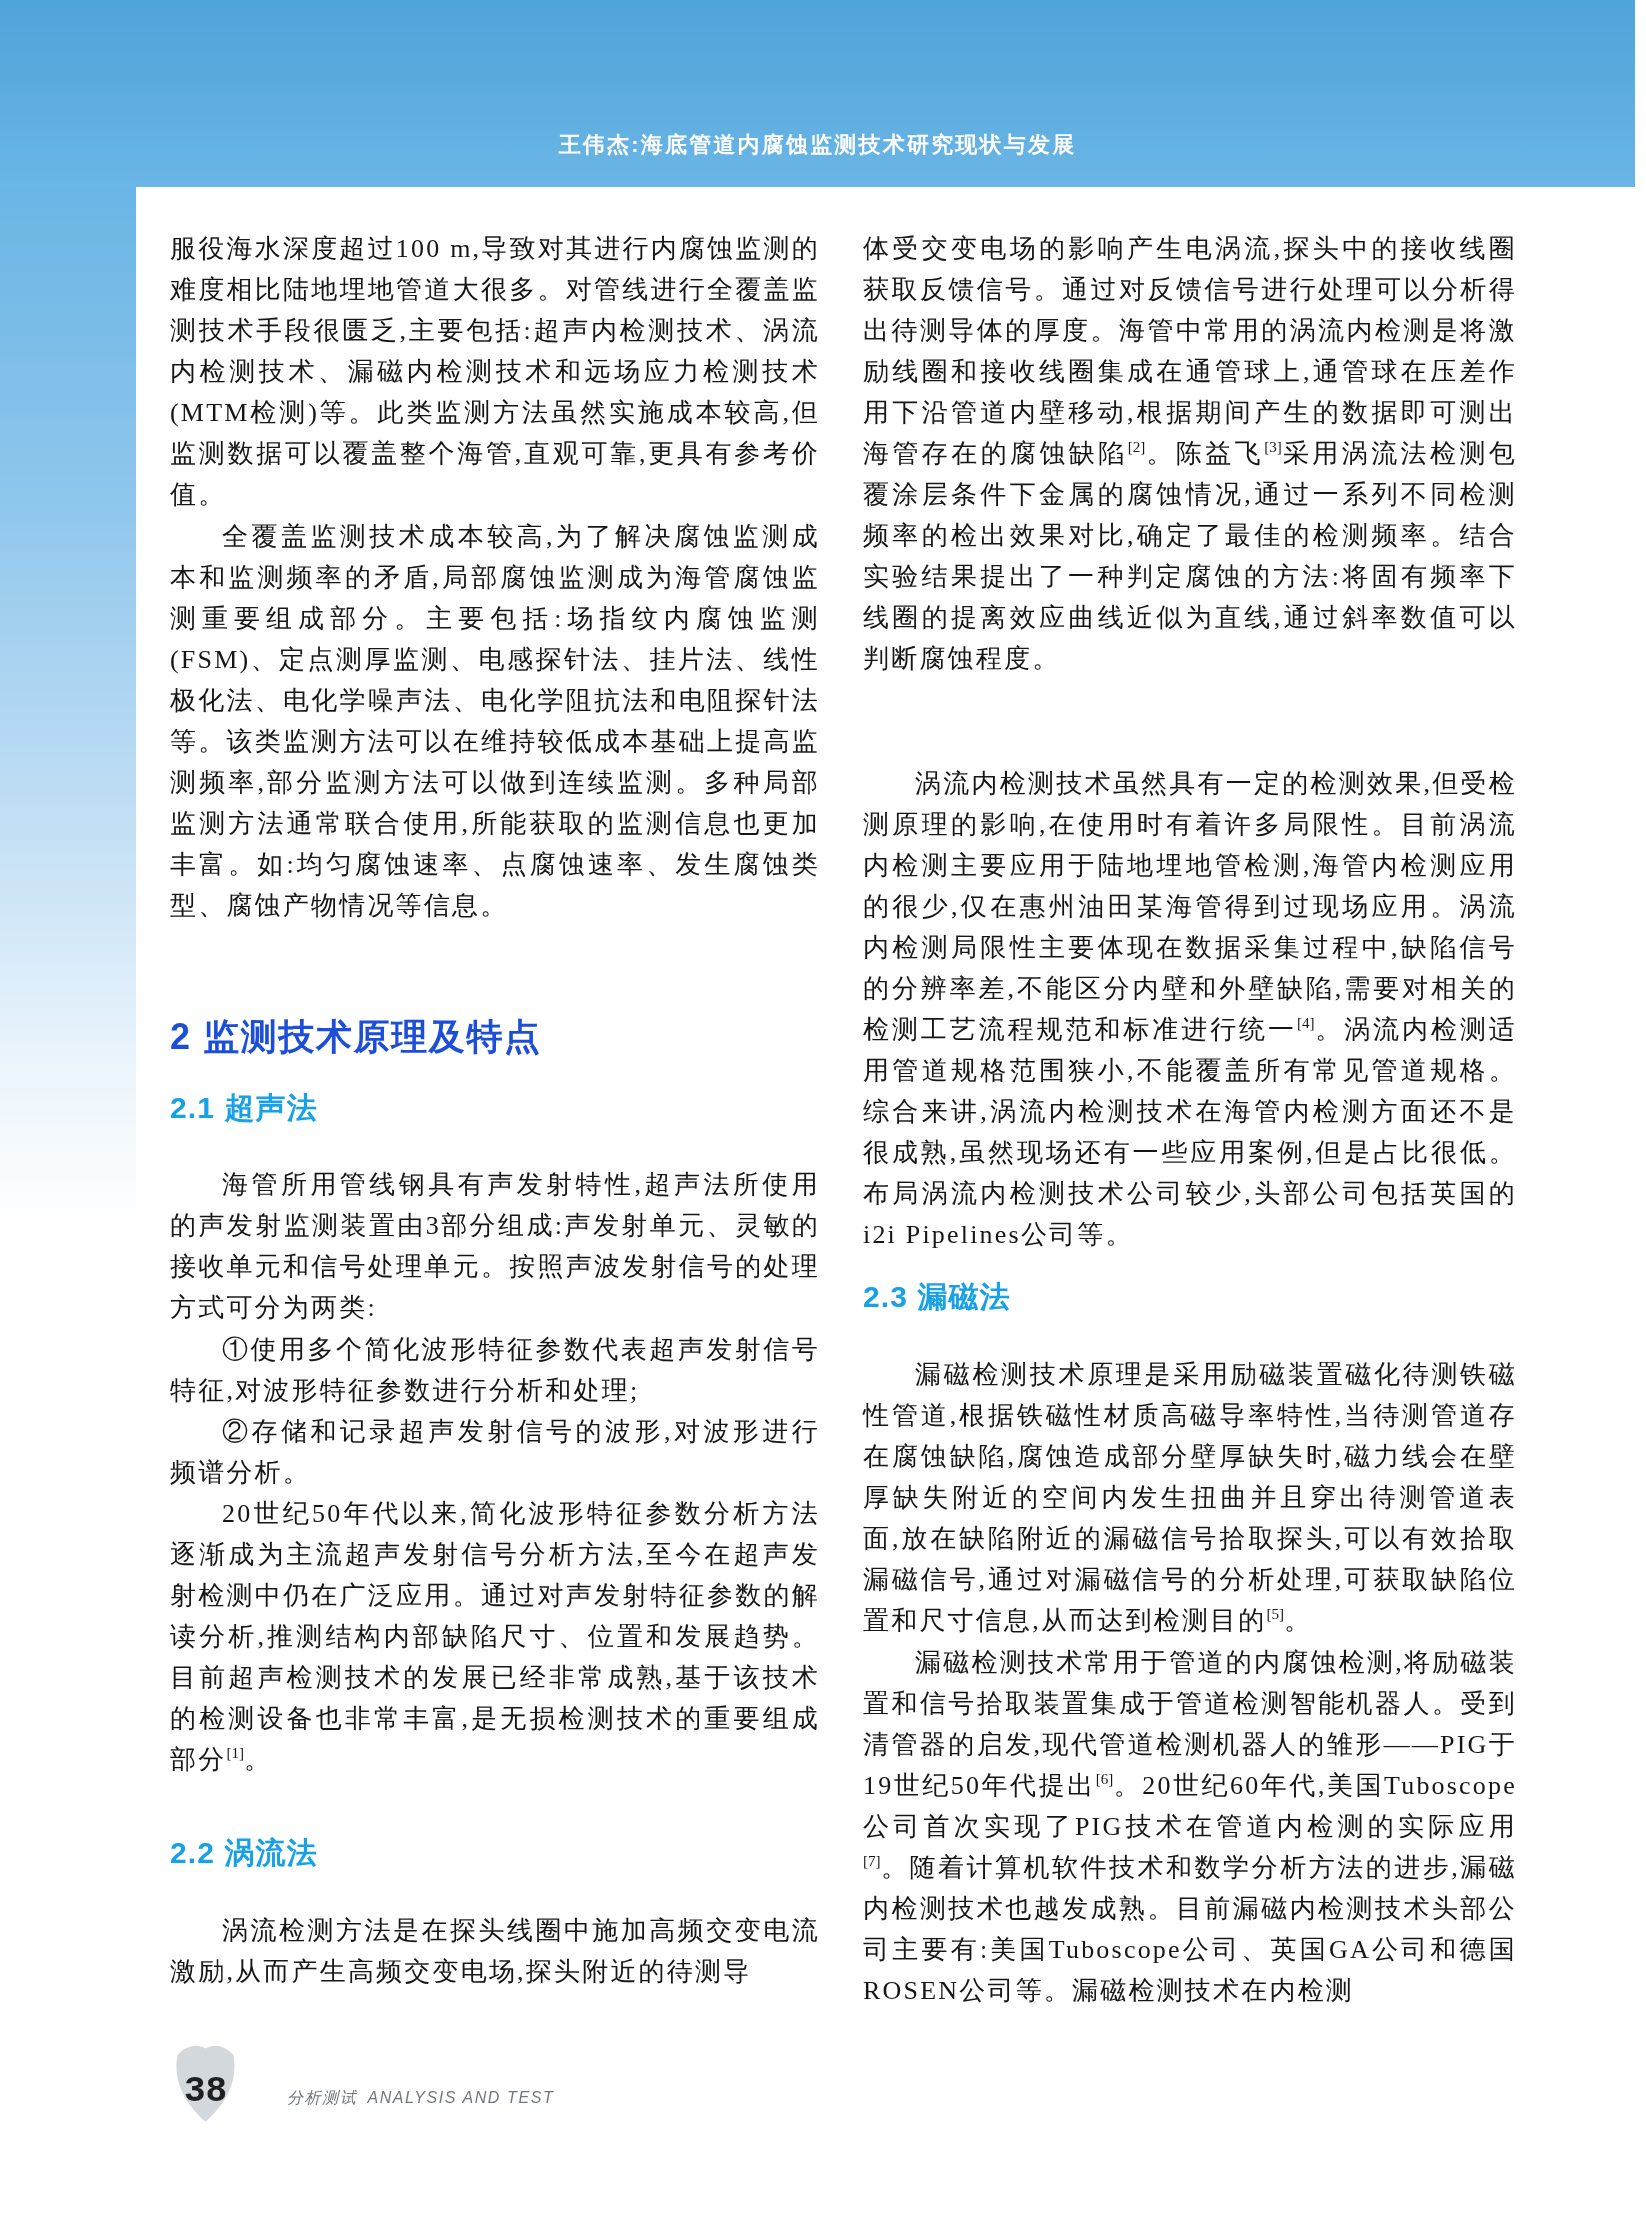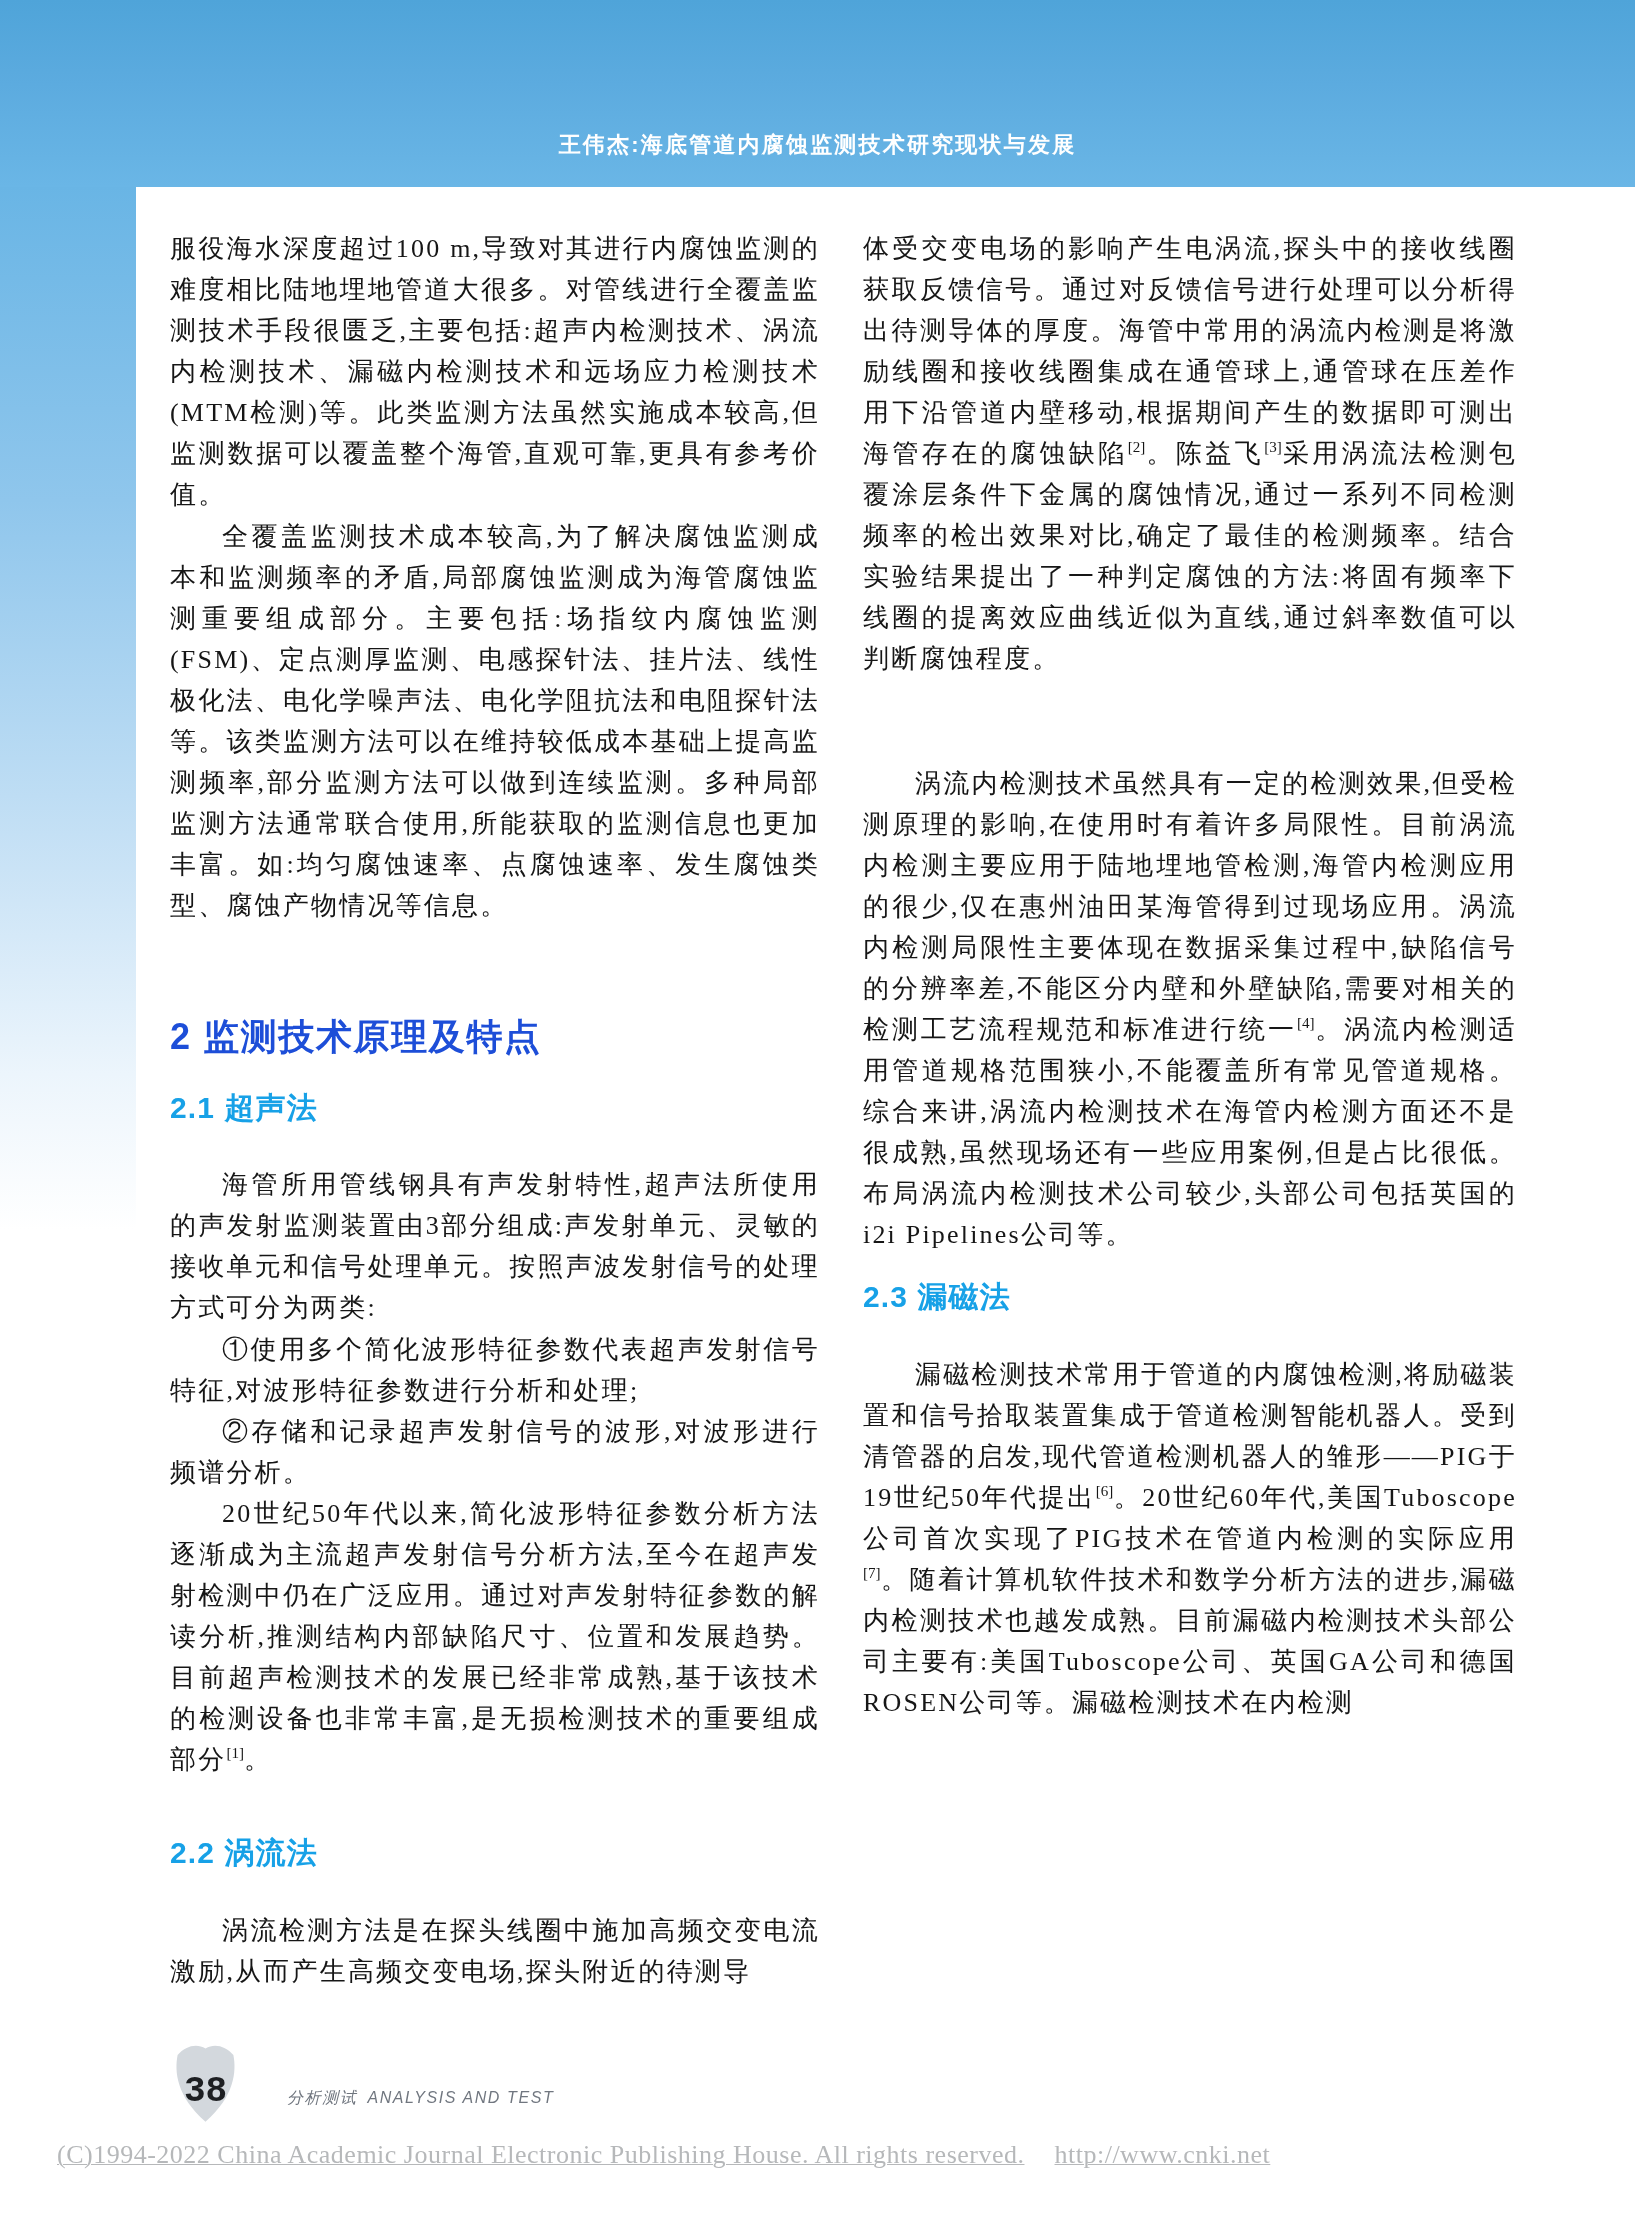"漏磁检测技术原理是采用励磁装置磁化待测铁磁性管道,根据铁磁性材质高磁导率特性,当" p.mh7 { html: none -> <p>漏磁检测技术原理是采用励磁装置磁化待测铁磁性管道,根据铁磁性材质高磁导率特性,当待测管道存在腐蚀缺陷,腐蚀造成部分壁厚缺失时,磁力线会在壁厚缺失附近的空间内发生扭曲并且穿出待测管道表面,放在缺陷附近的漏磁信号拾取探头,可以有效拾取漏磁信号,通过对漏磁信号的分析处理,可获取缺陷位置和尺寸信息,从而达到检测目的<sup>[5]</sup>。</p> }
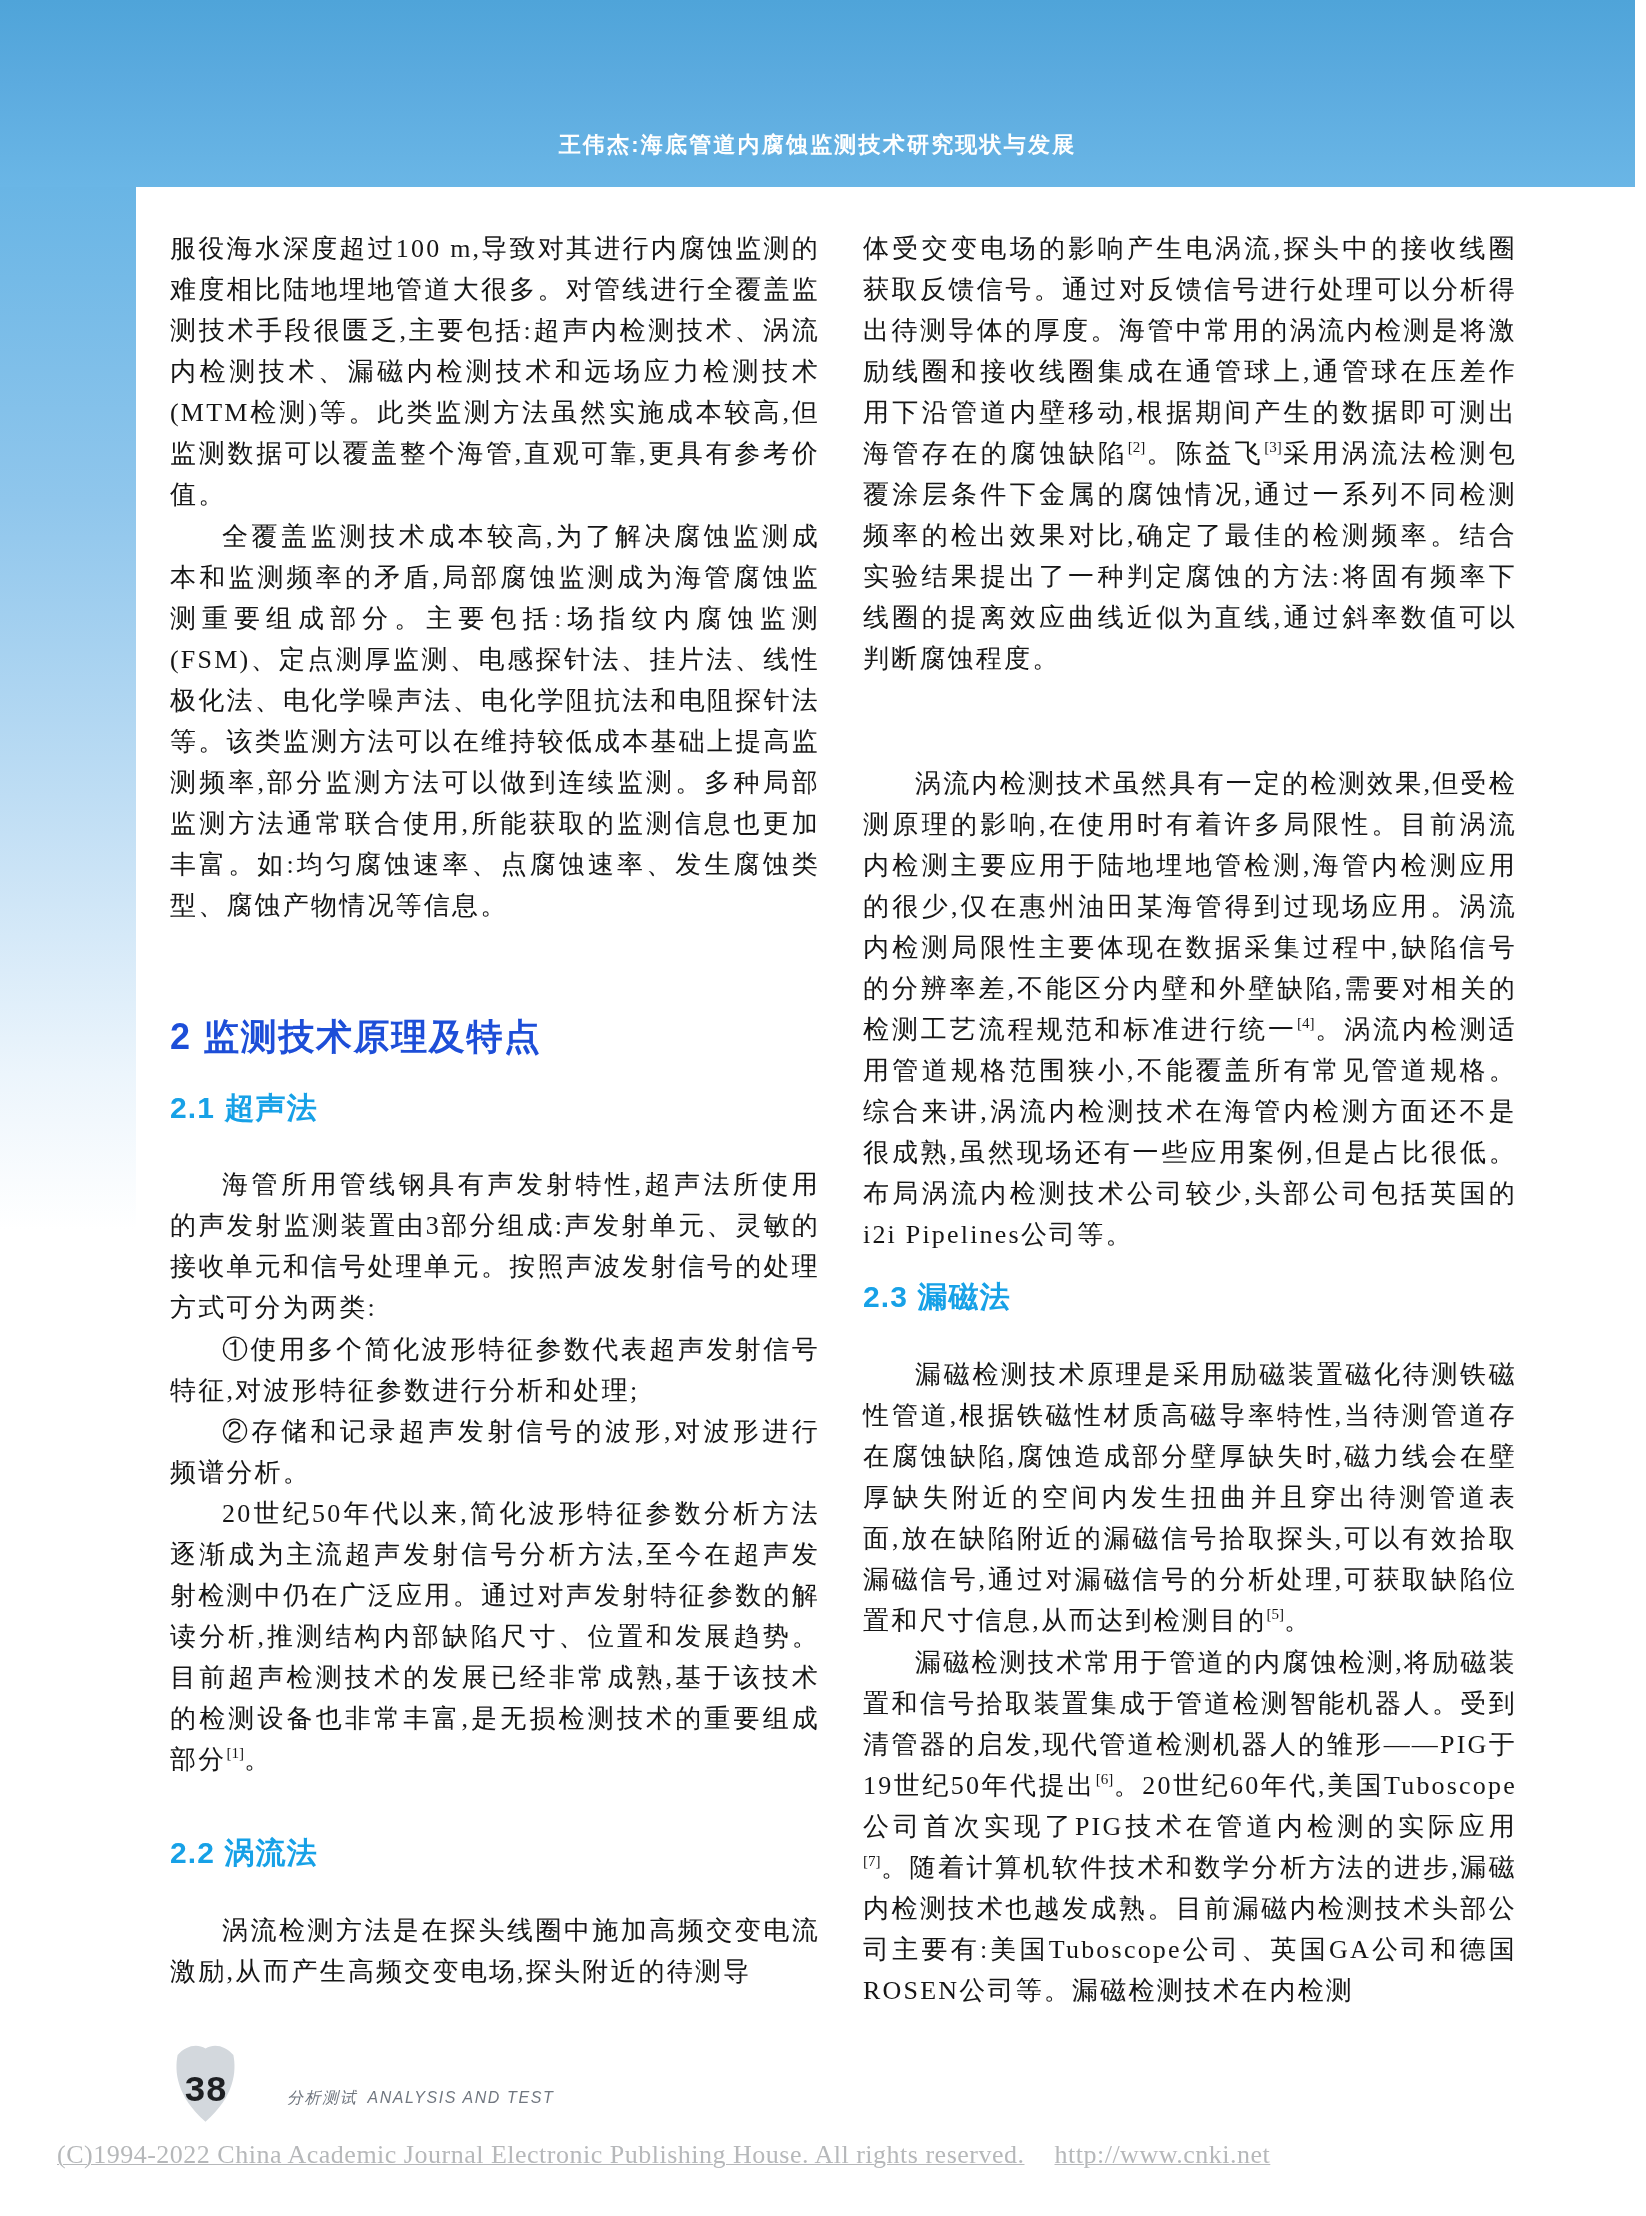"(C)1994-2022 China Academic Journal" div.copyright-line { html: <div> <span>(C)1994-2022 China Academic Journal Electronic Publishing House. All rights reserved.</span><span>http://www.cnki.net</span> </div> -> none }
